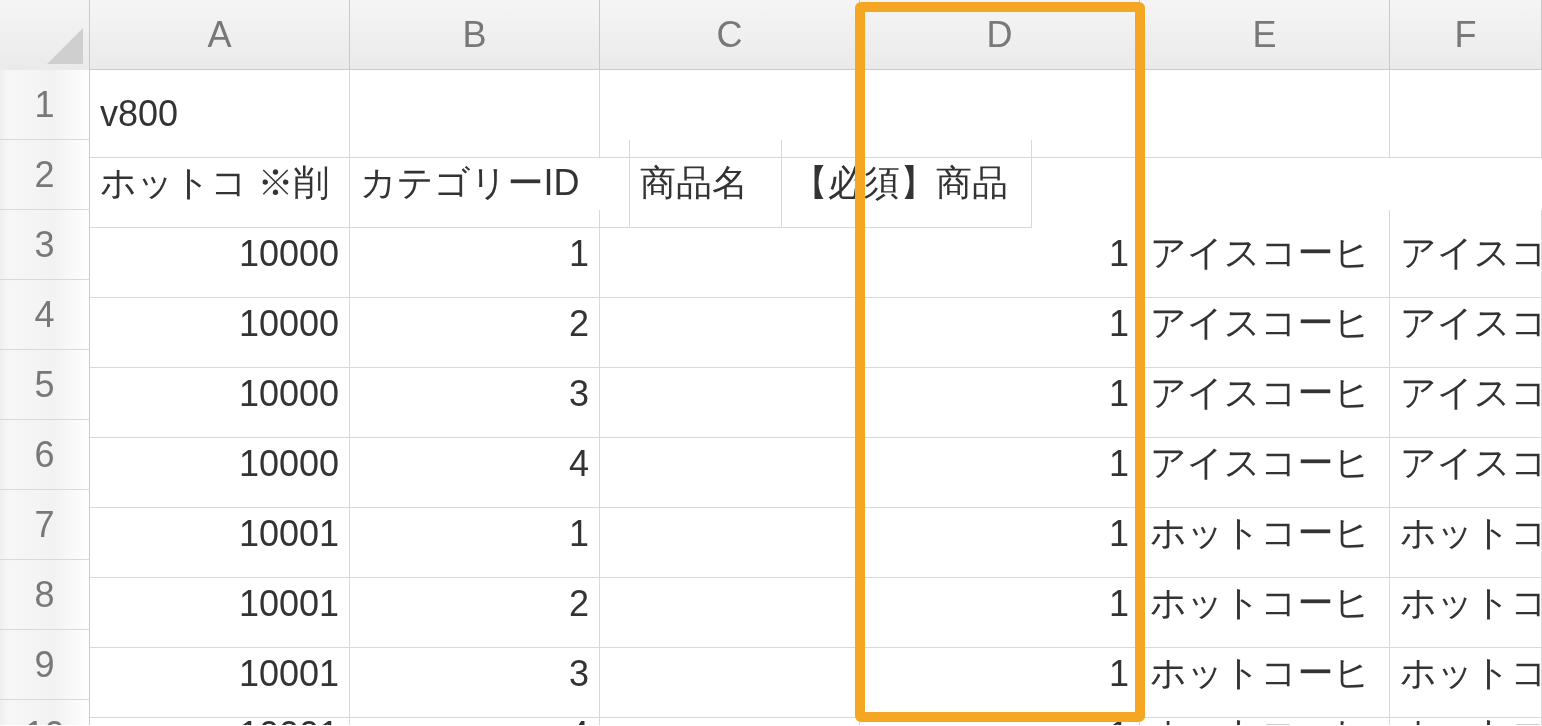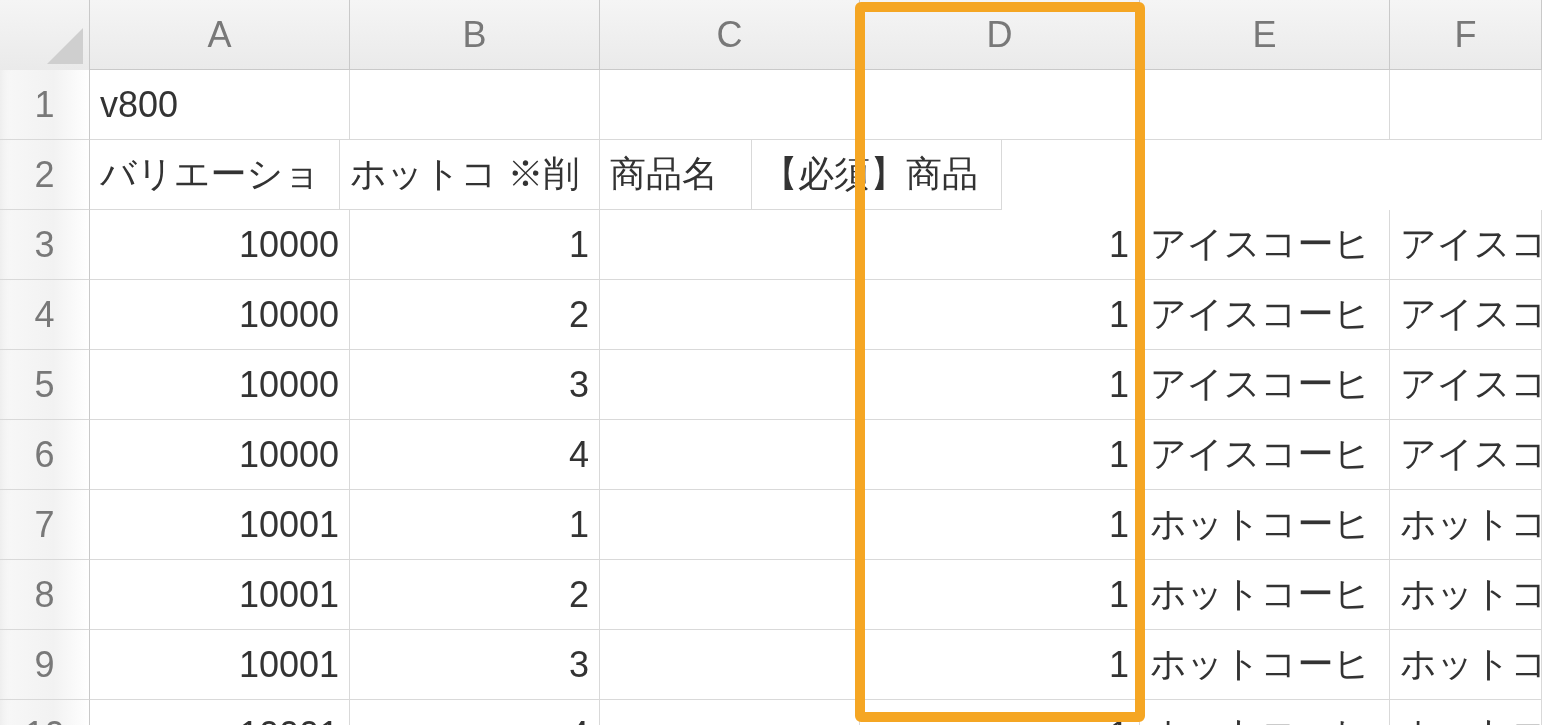"v800" .cell { height: 70px -> 88px }
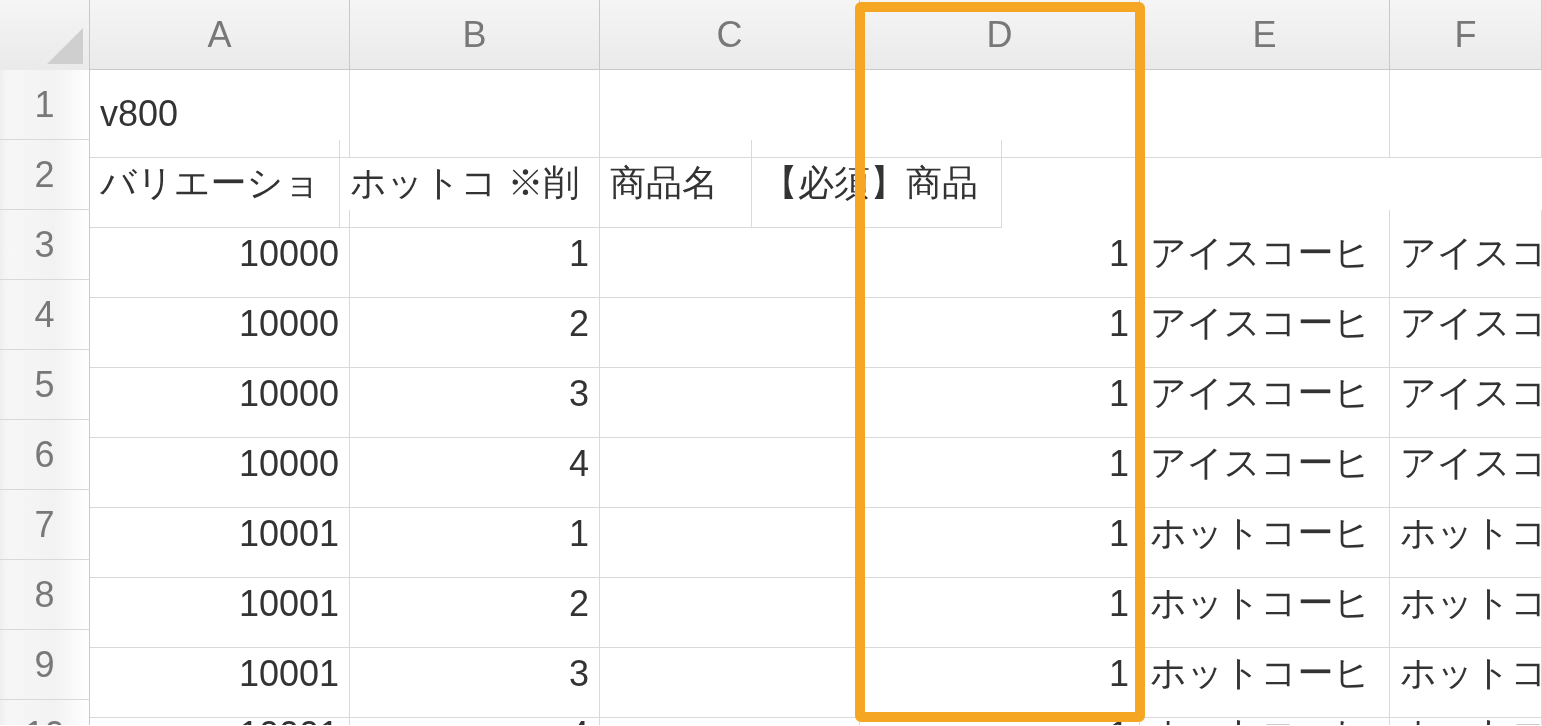"バリエーショ" div.cell { html: <div>バリエーショ</div> -> none }
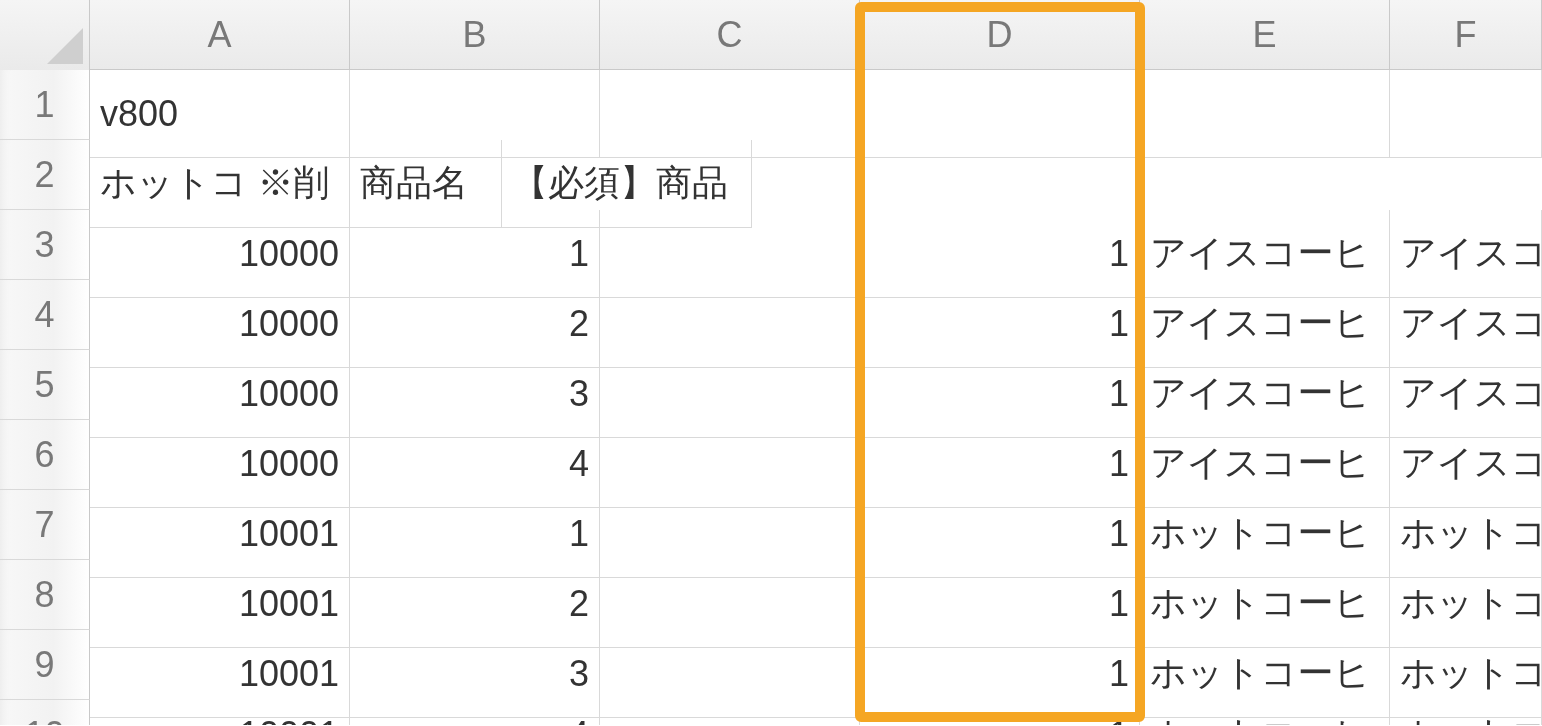"カテゴリーID" div.cell { html: none -> <div>カテゴリーID</div> }
